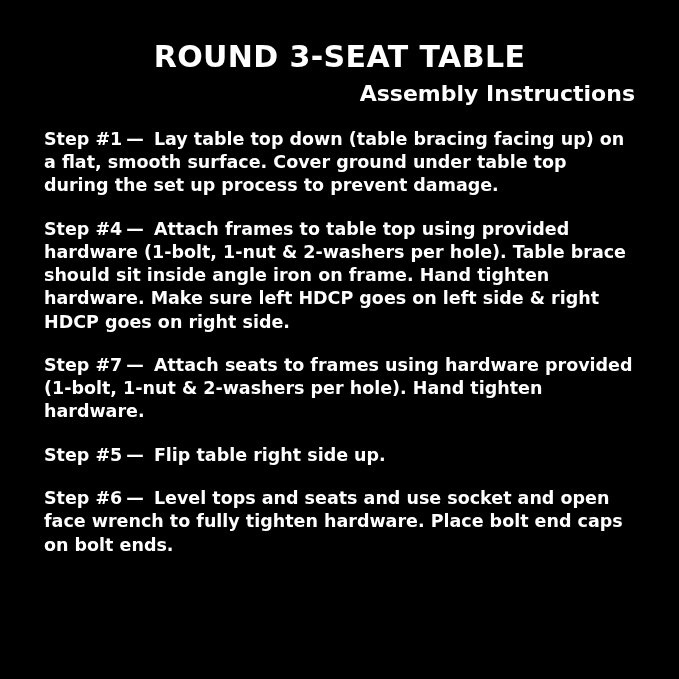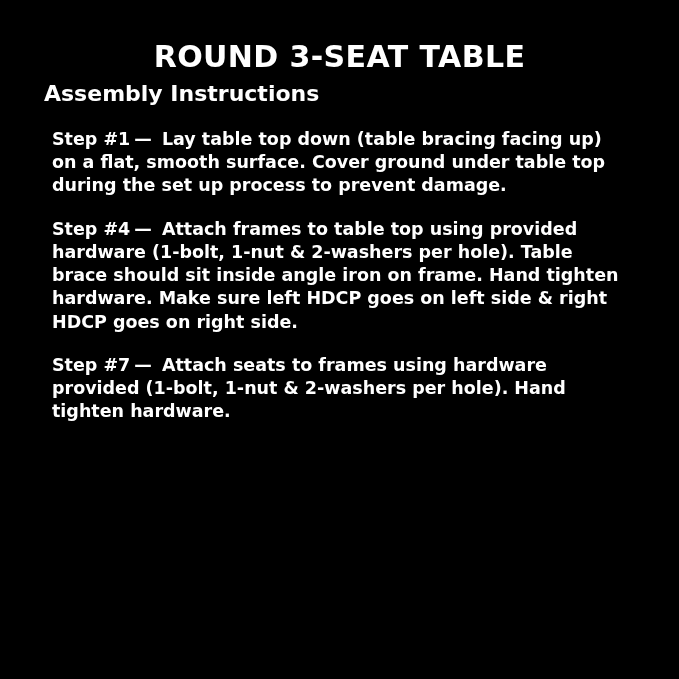"Assembly Instructions" .subtitle { text-align: left -> right }
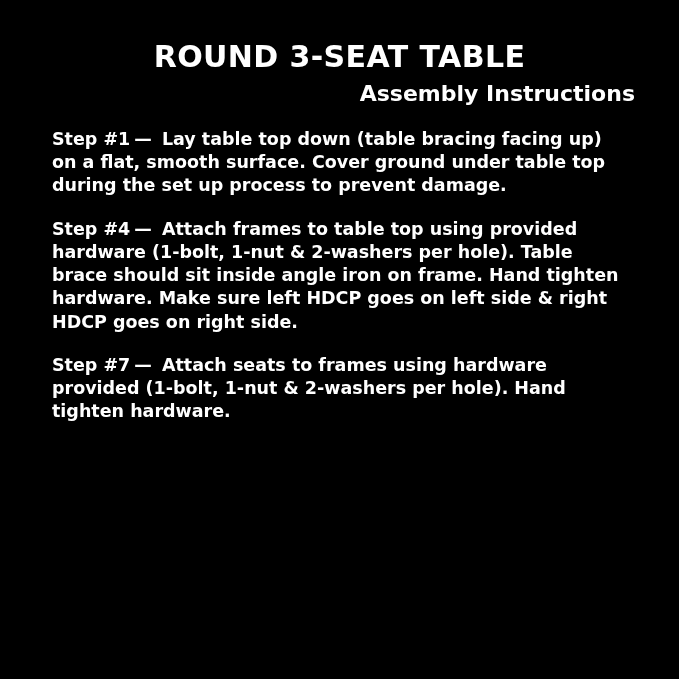"Step #1 — Lay table" .steps { margin: 8px -> 0 }
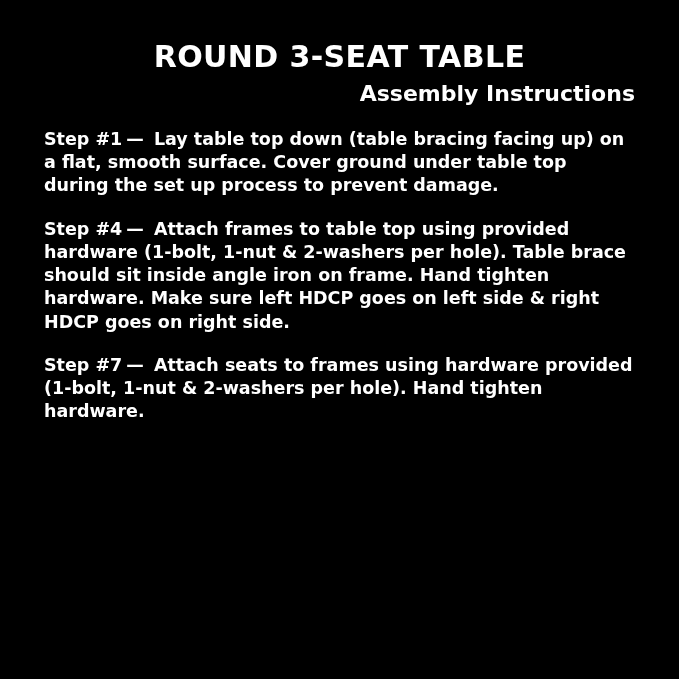"Step #5 — Flip table" p.step { html: none -> <p> <span>Step #5</span><span>—</span> <span>Flip table right side up.</span> </p> }
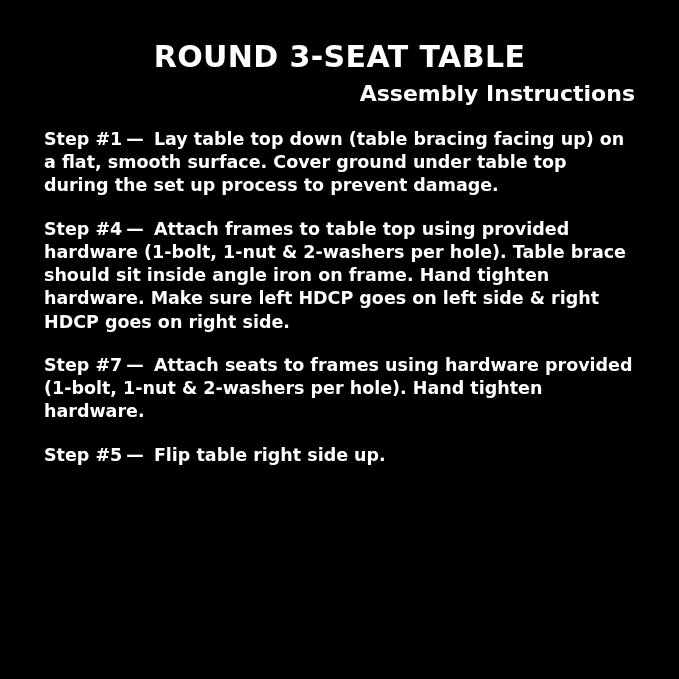"Step #6 — Level tops" p.step { html: none -> <p> <span>Step #6</span><span>—</span> <span>Level tops and seats and use socket and open face wrench to fully tighten hardware. Place bolt end caps on bolt ends.</span> </p> }
